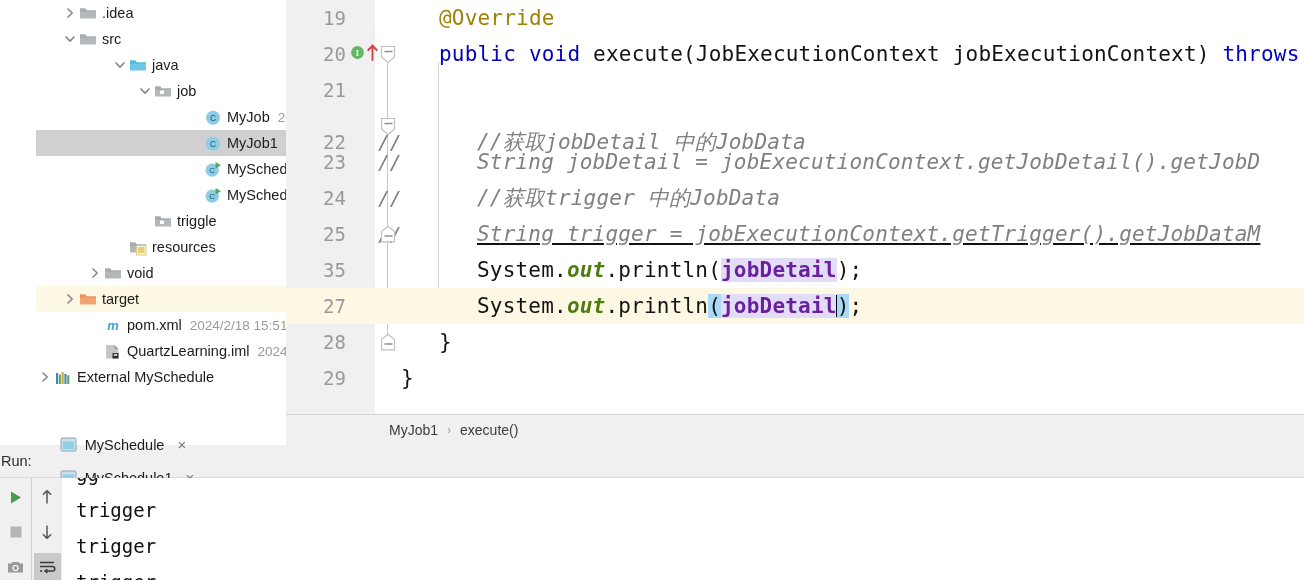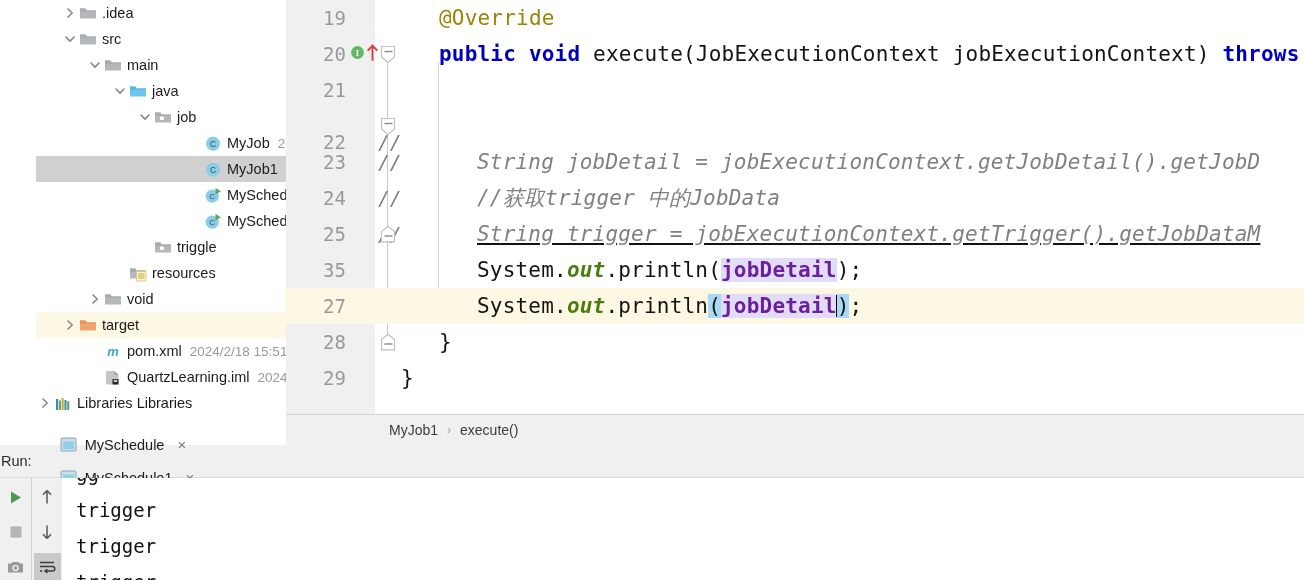"main" div.tree-row { html: <div> <div></div> <span> <svg> <path></path> </svg> </span> <span> <svg> <path></path> <path></path> </svg> </span> <span>main</span> </div> -> none }
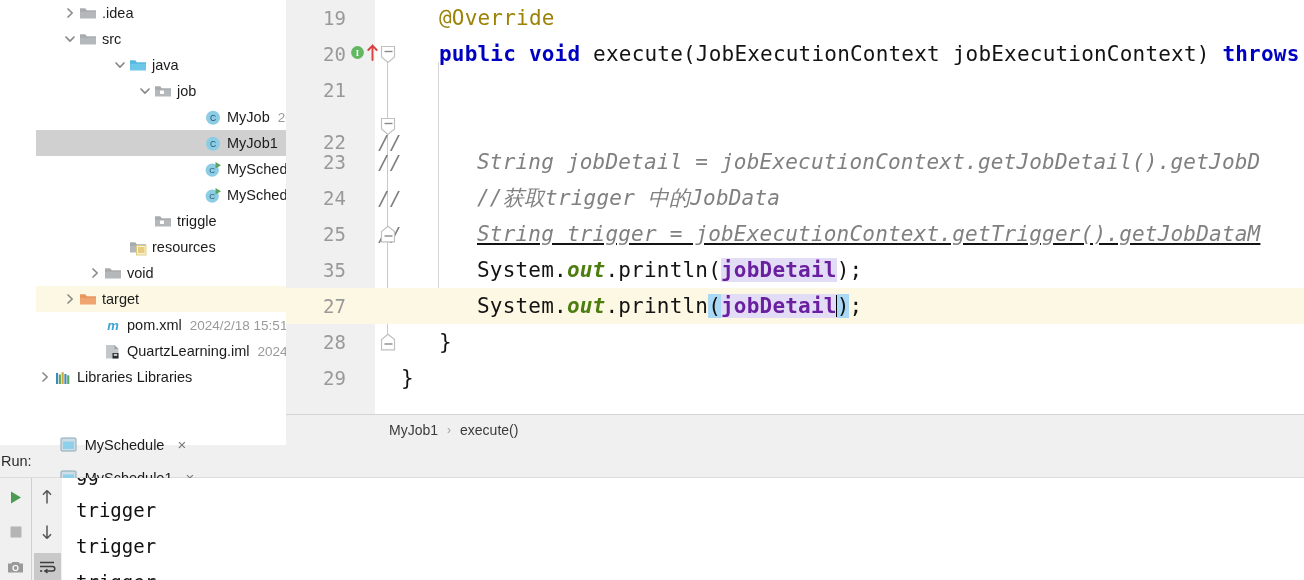"public" .kw { font-weight: bold -> normal }
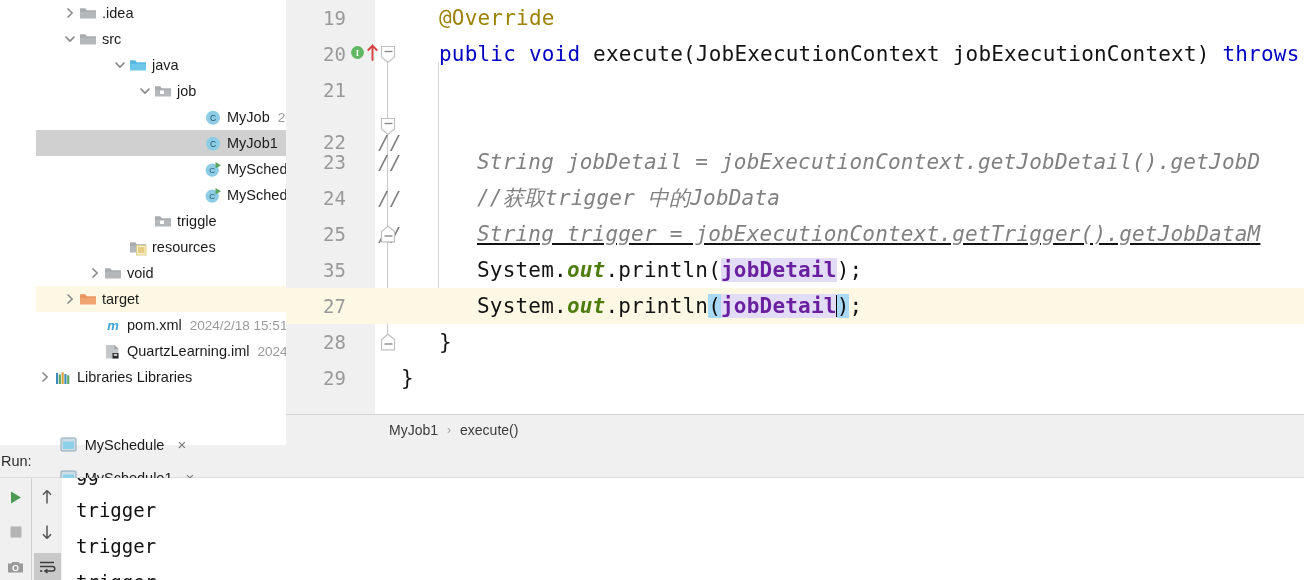"//获取jobDetail 中的JobData" span.code-text { html: none -> <span><span>//获取jobDetail 中的JobData</span></span> }
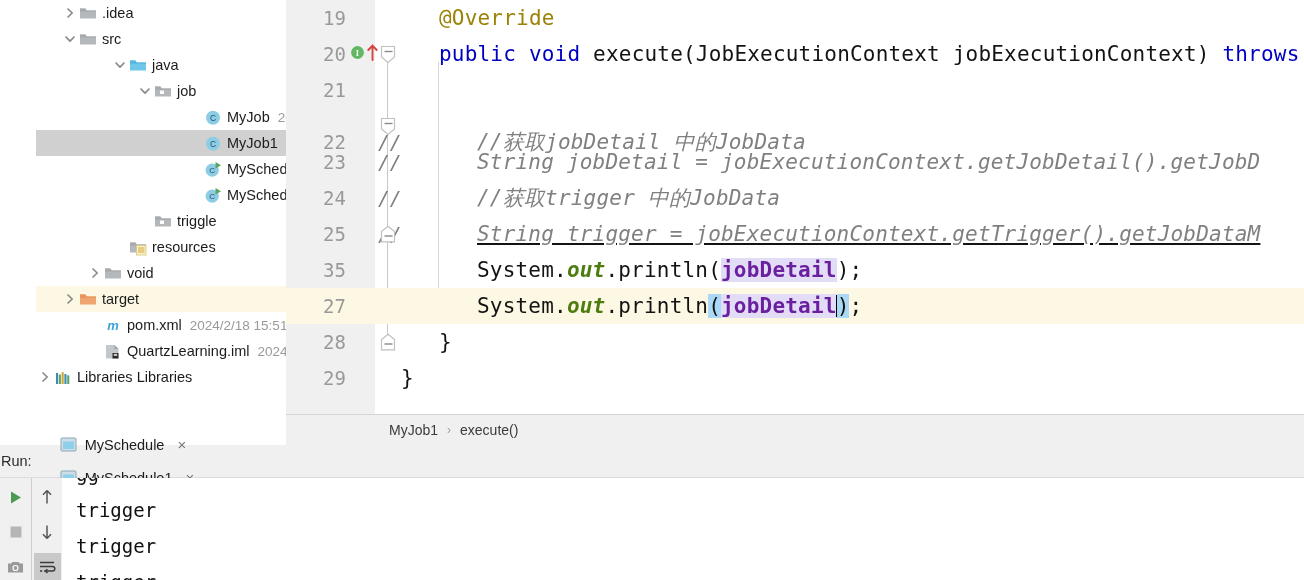"Libraries Libraries" span.tree-label { text: Libraries Libraries -> External MySchedule }
